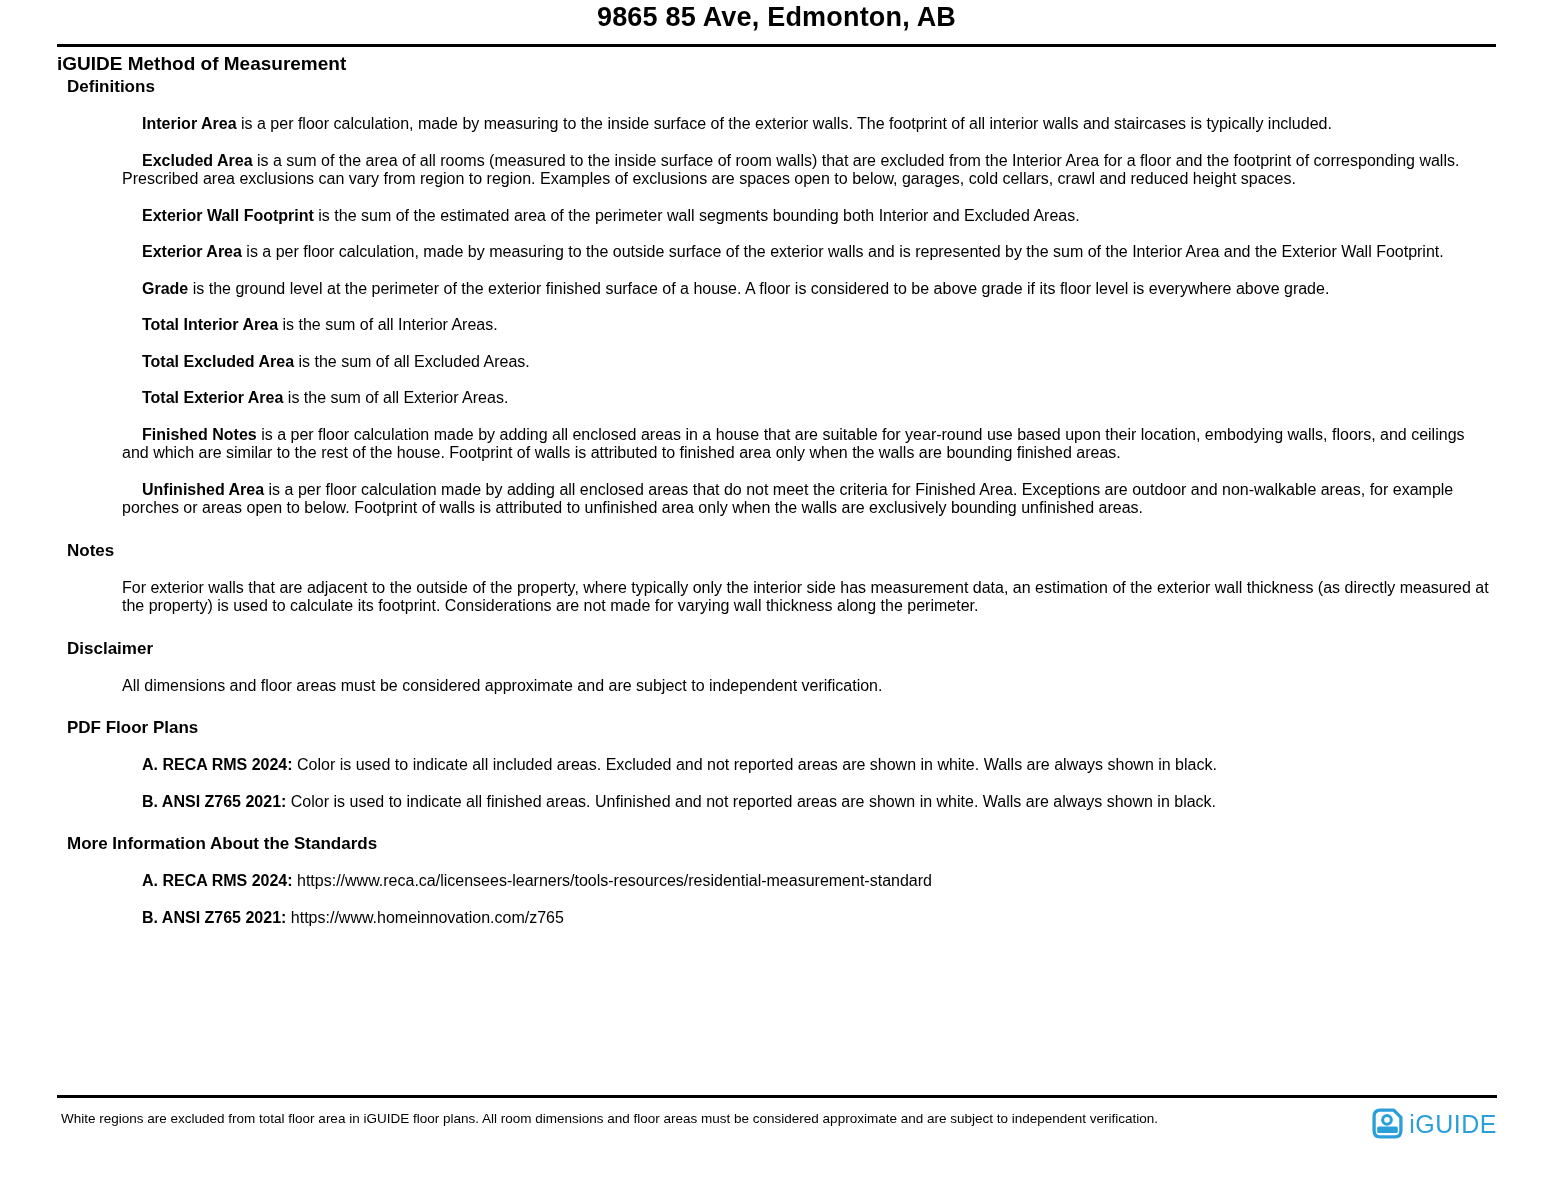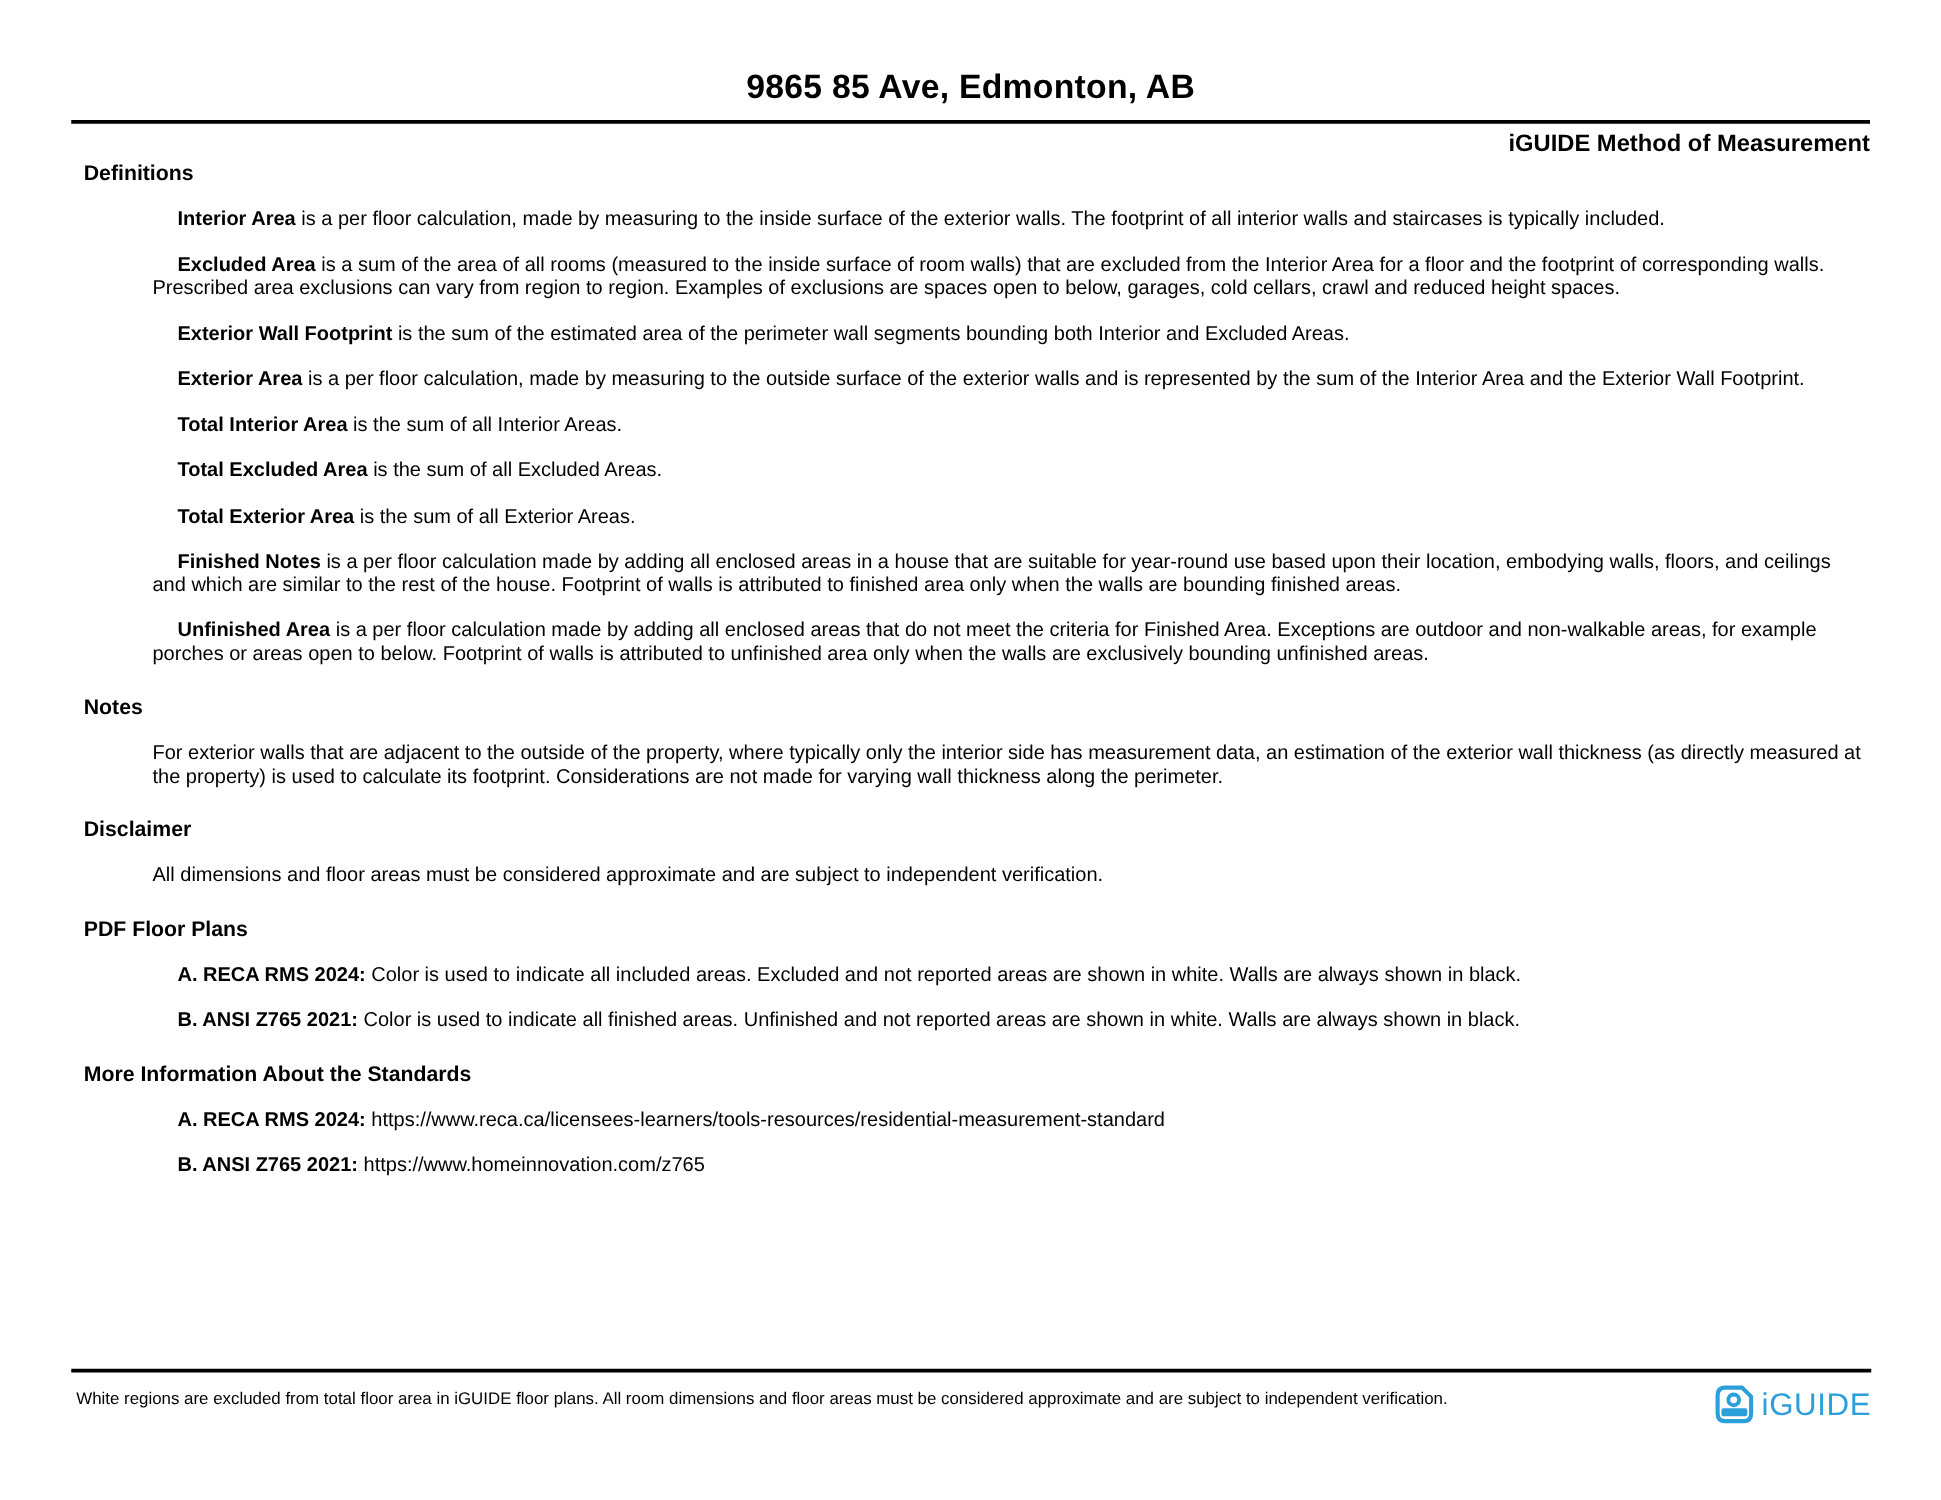"9865 85 Ave, Edmonton, AB" .doc-title { padding-top: 52px -> none }
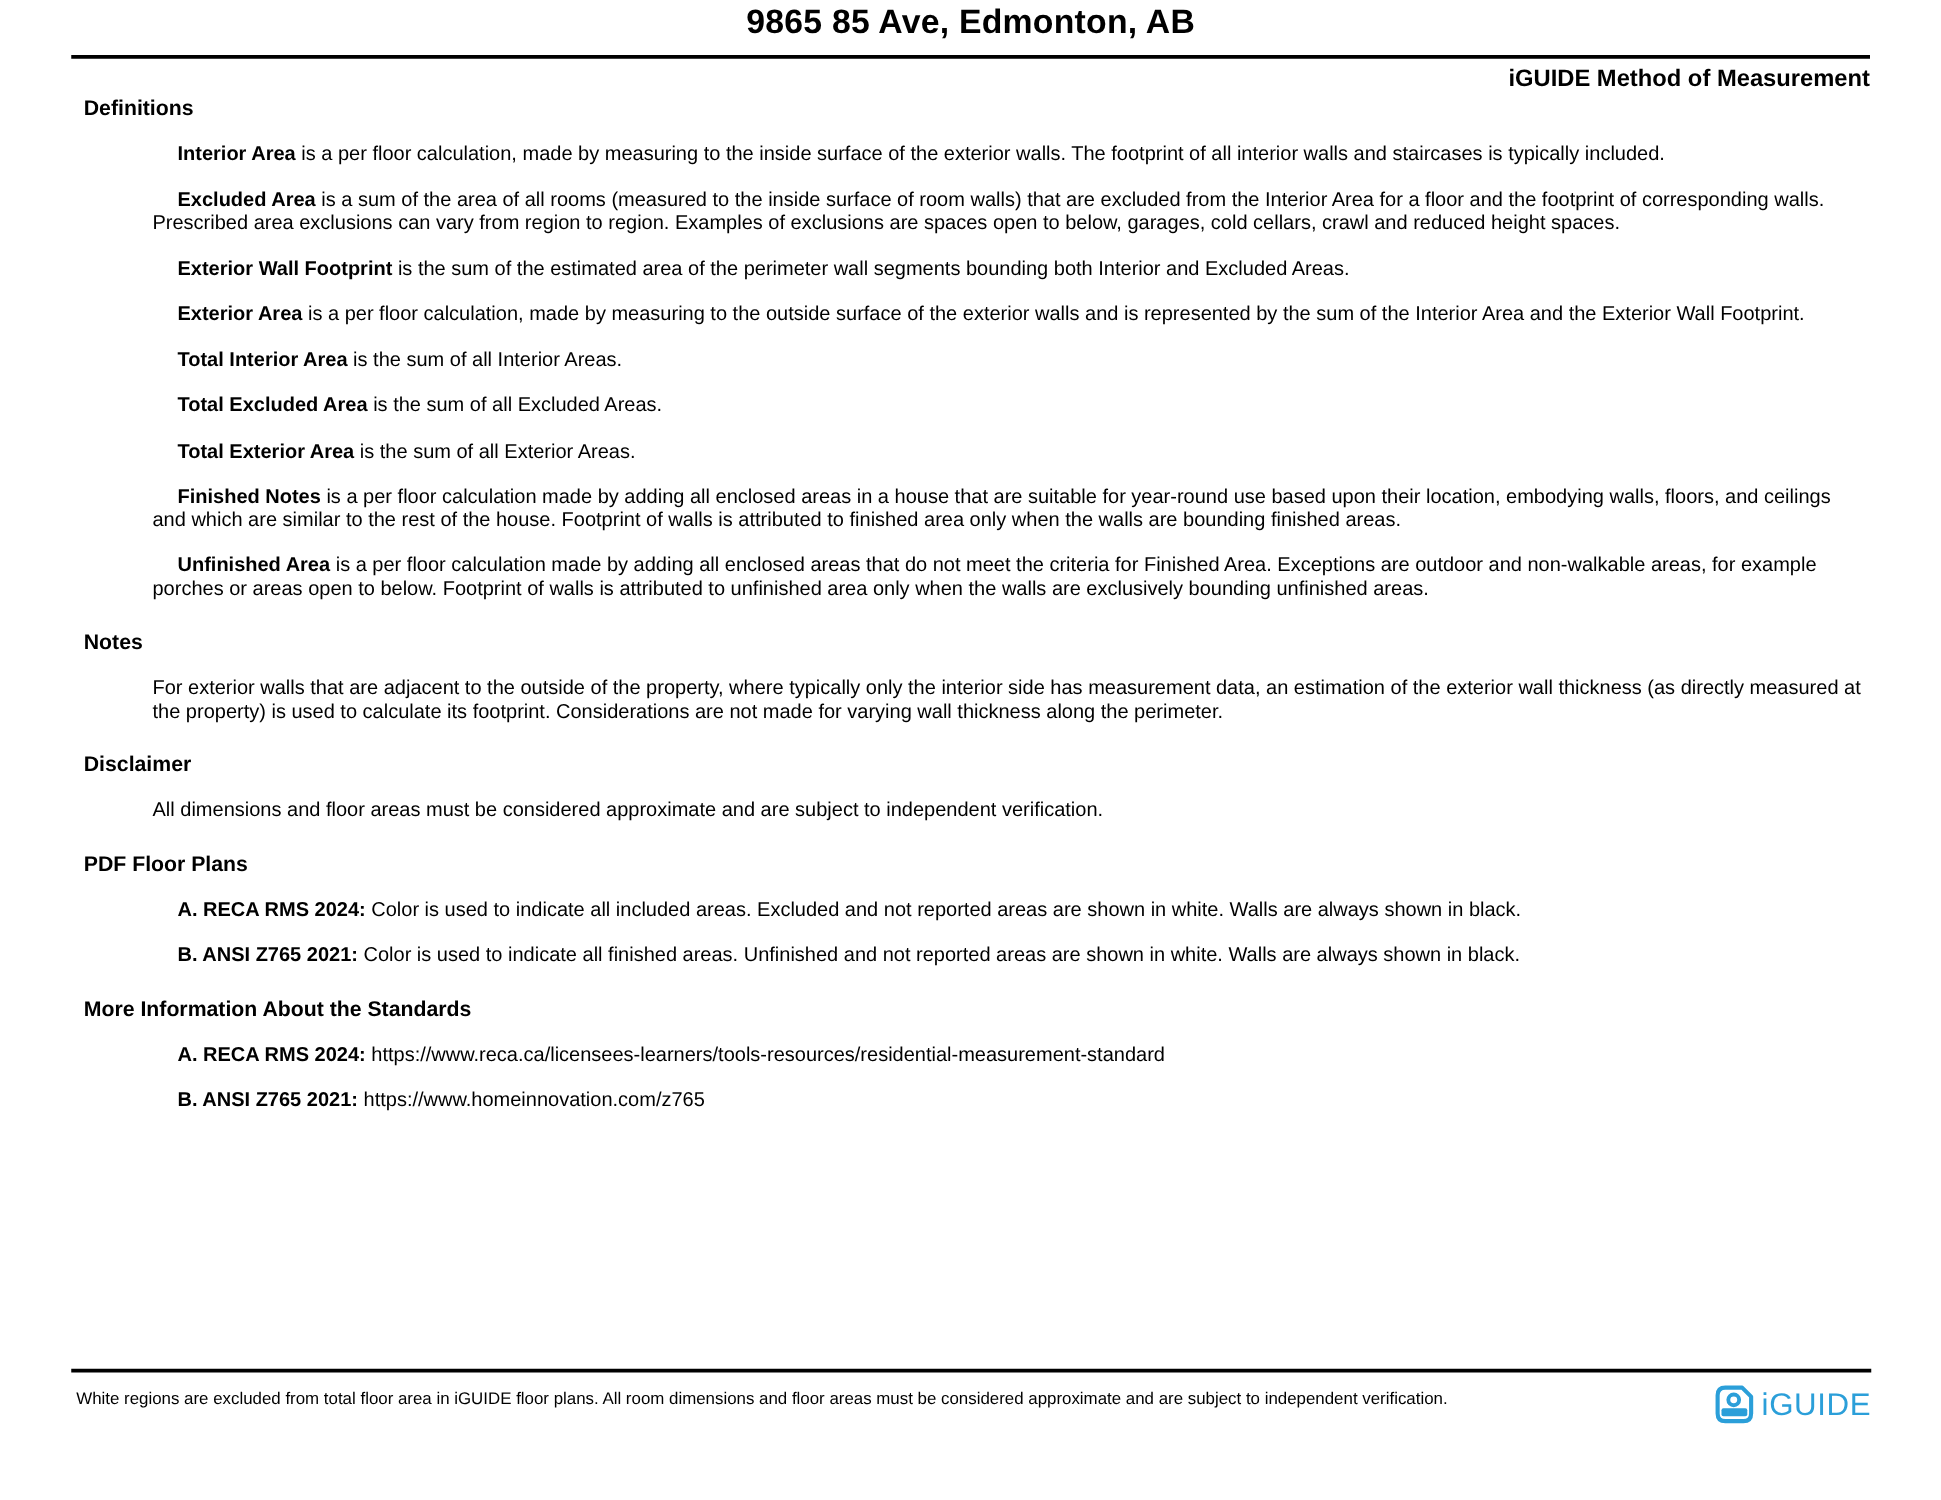"iGUIDE Method of Measurement" .doc-subtitle { text-align: right -> left }
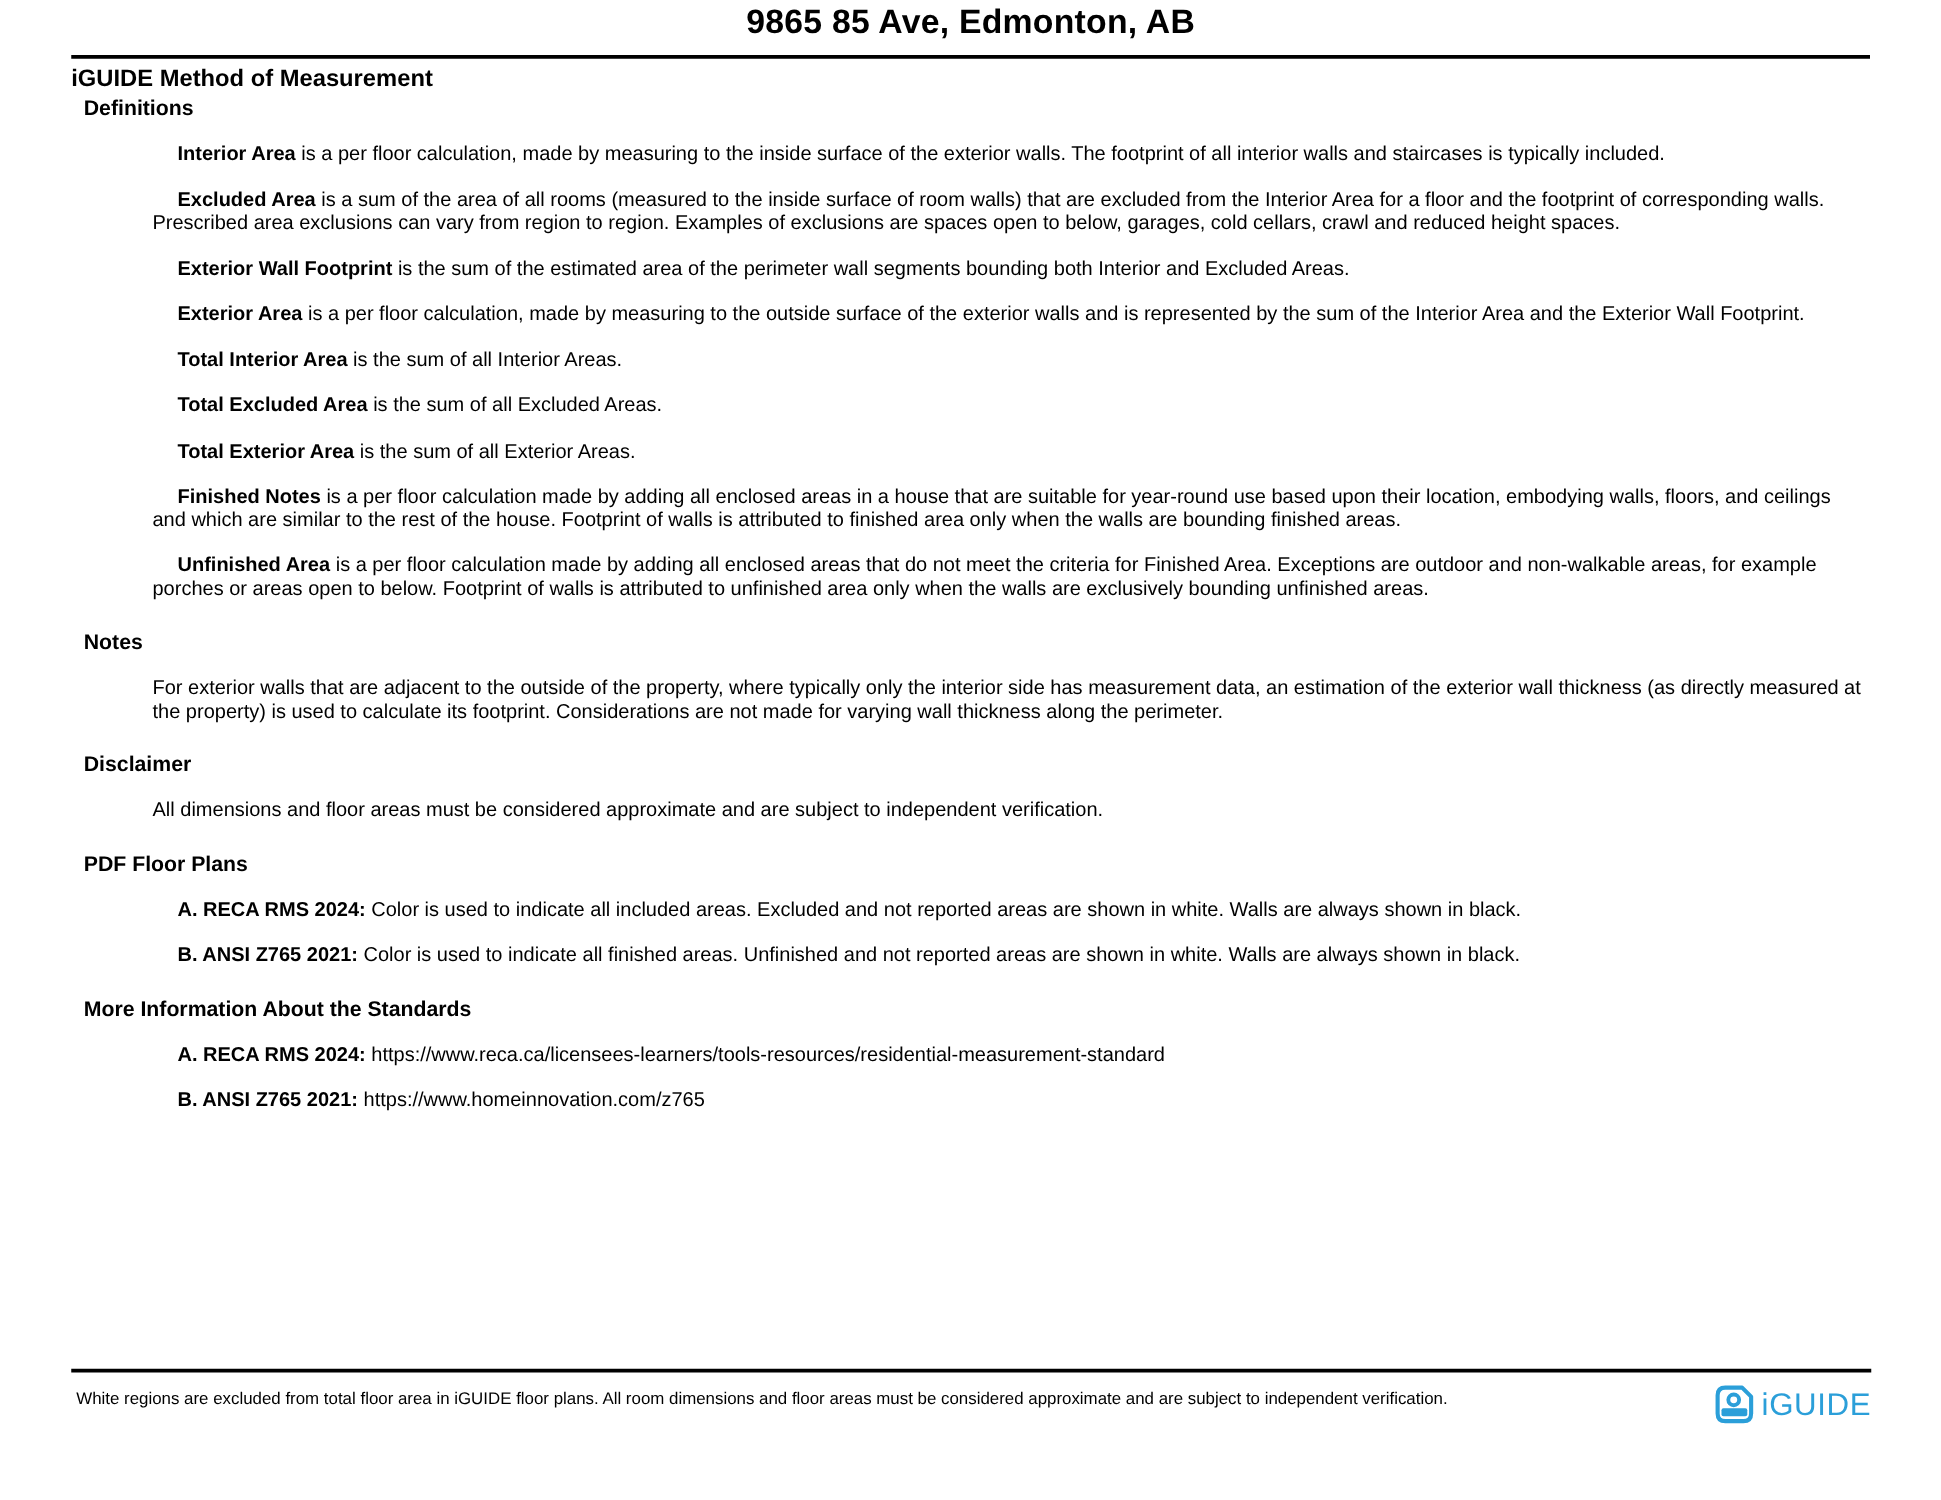"Grade is the ground level" p.para { html: none -> <p><b>Grade</b> <span>is the ground level at the perimeter of the exterior finished surface of a house. A floor is considered to be above grade if its floor level is everywhere above grade.</span></p> }
